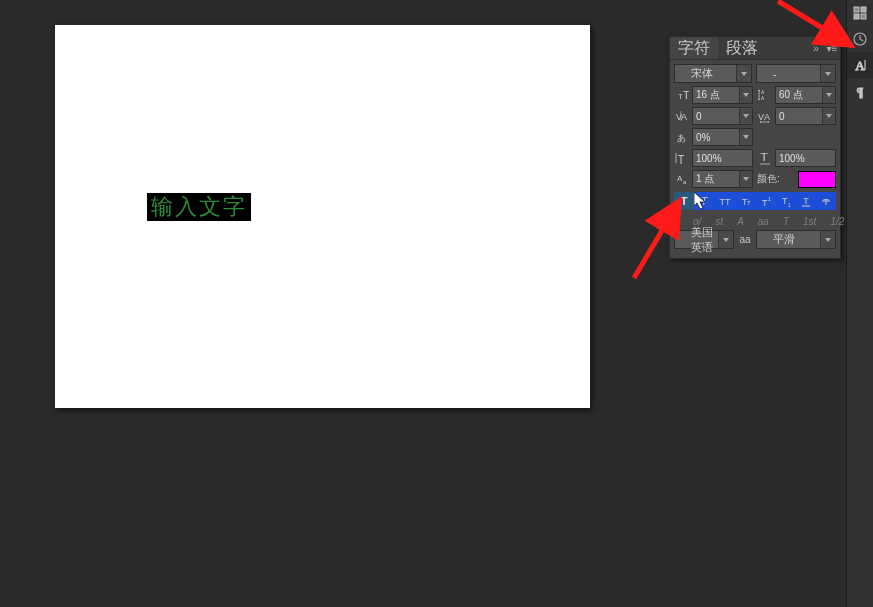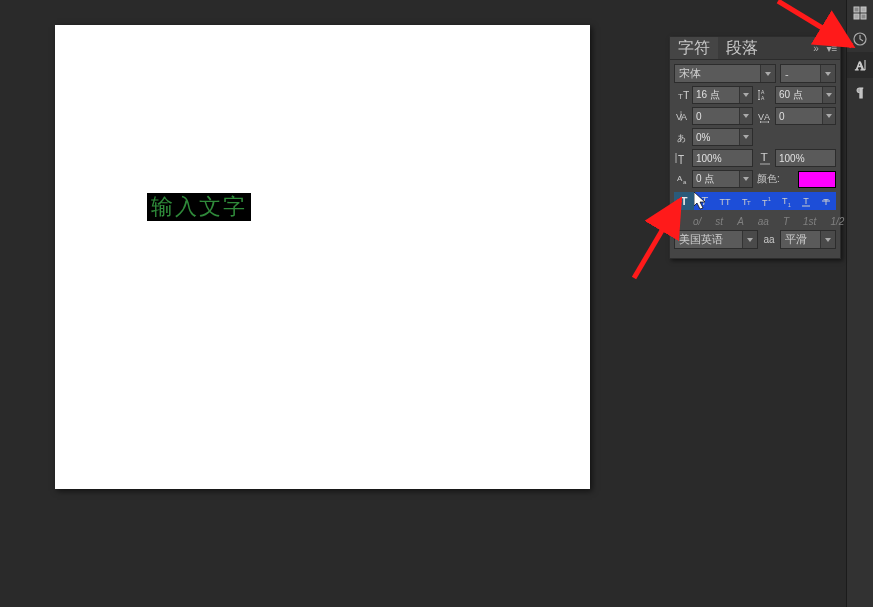"宋体" .sel { padding: 0 4px -> 0 16px }
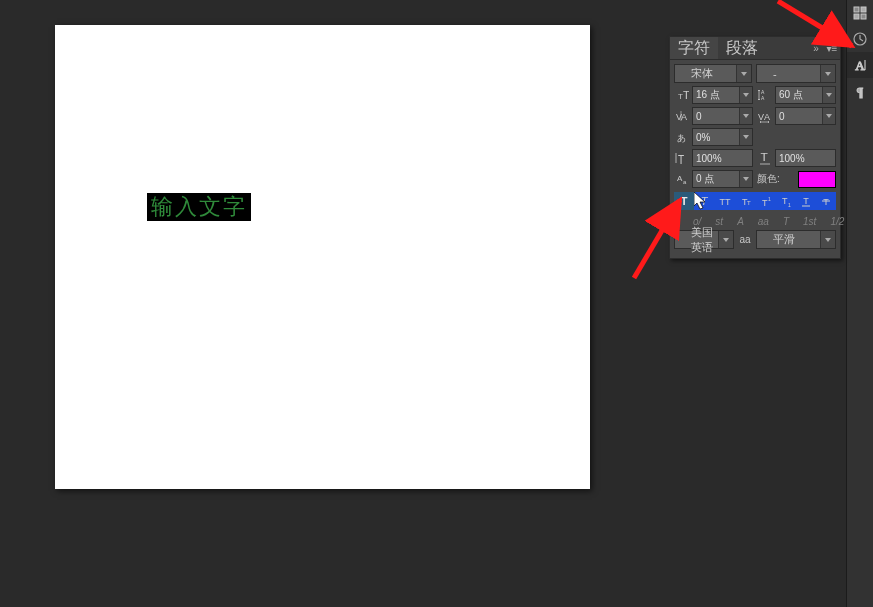"0 点" span { text: 0 -> 1 }
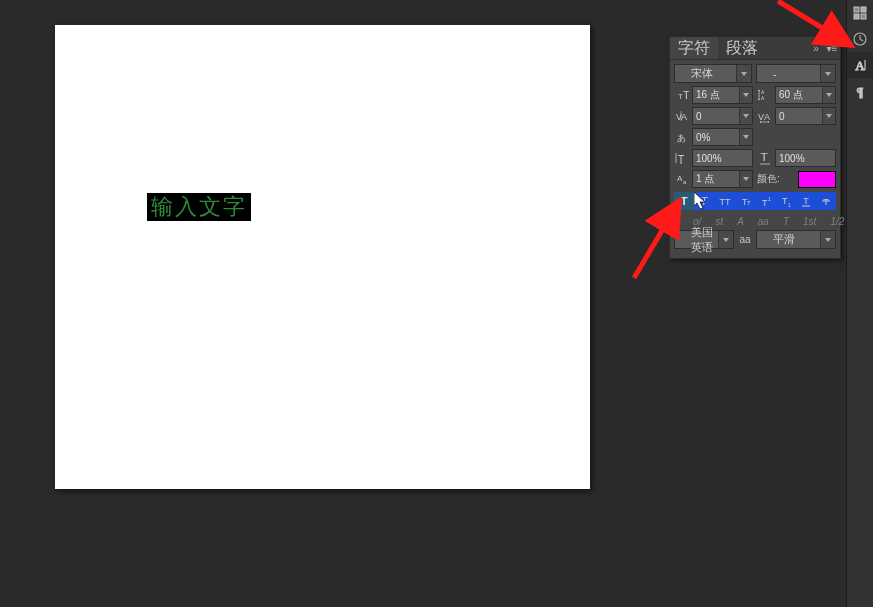"输入文字" .doc-wrap { height: 464px -> 383px }
